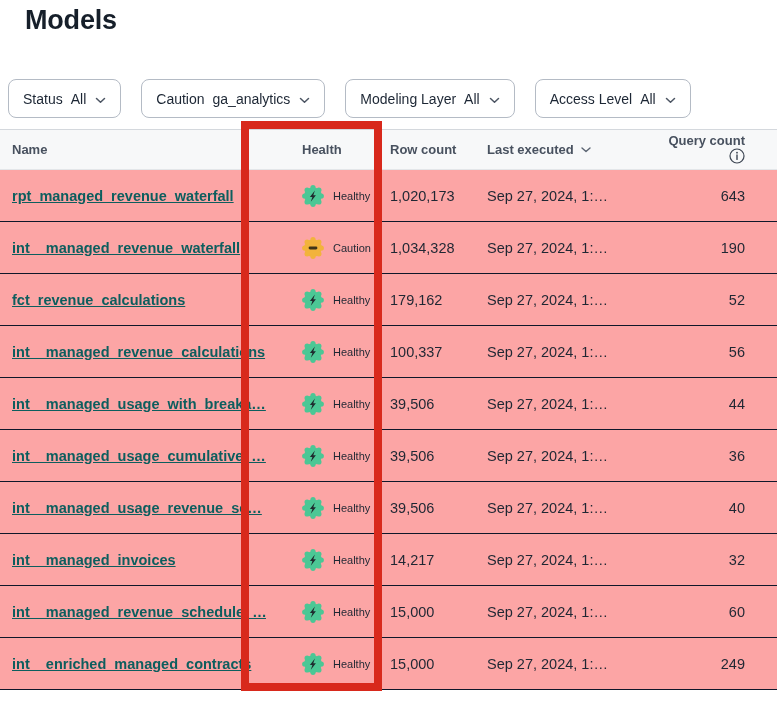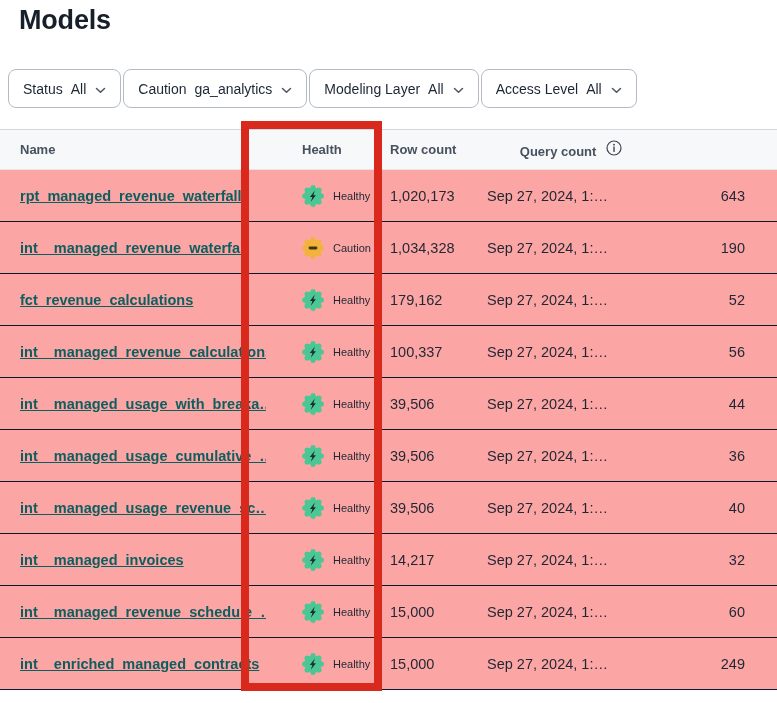"Models" .page-title { left: 19px -> 25px }
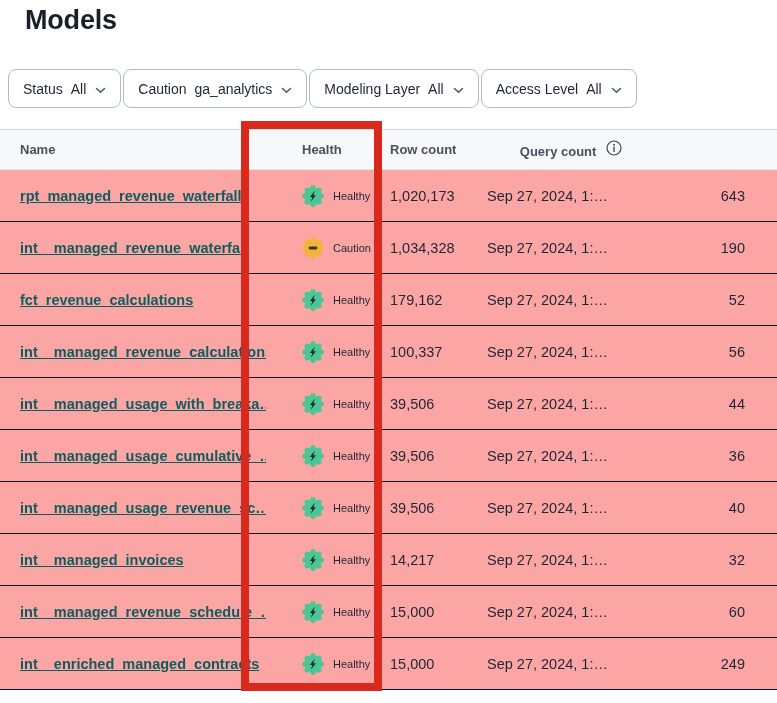"Status" .filters { gap: 2px -> 20px; top: 69px -> 79px }
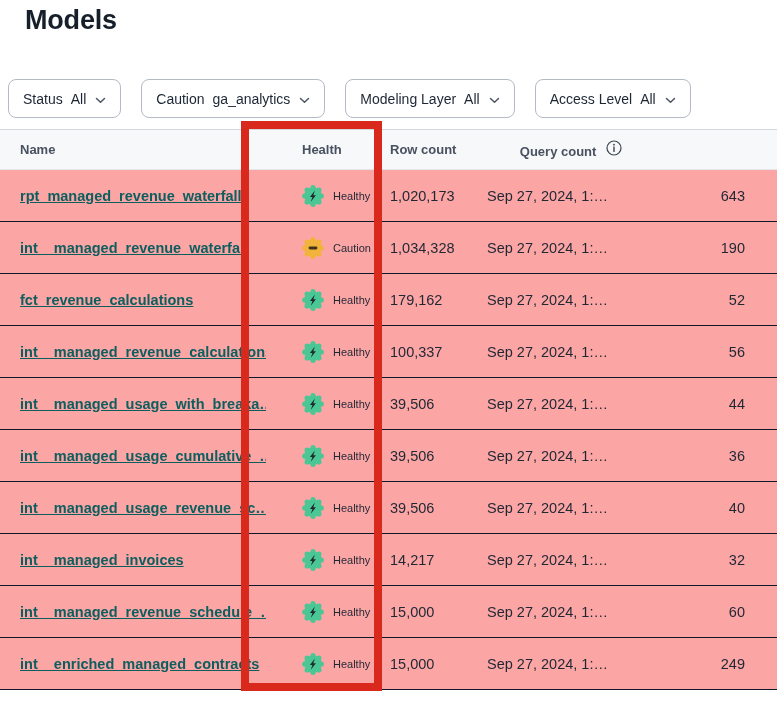"Name" .cell-name { padding-left: 20px -> 12px }
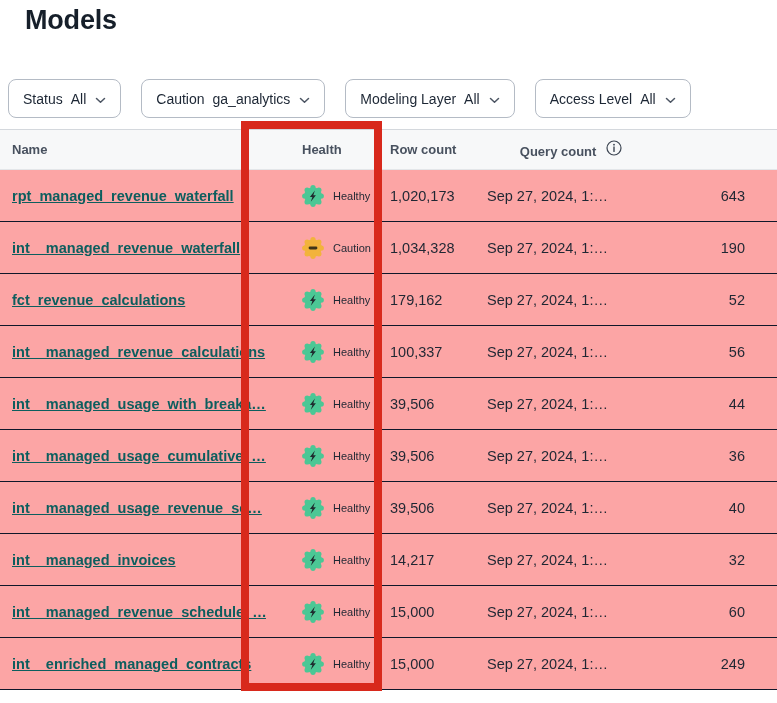"Last executed" div.cell-lastexec { html: none -> <div> <span>Last executed</span> <span><svg> <path></path> </svg></span> </div> }
